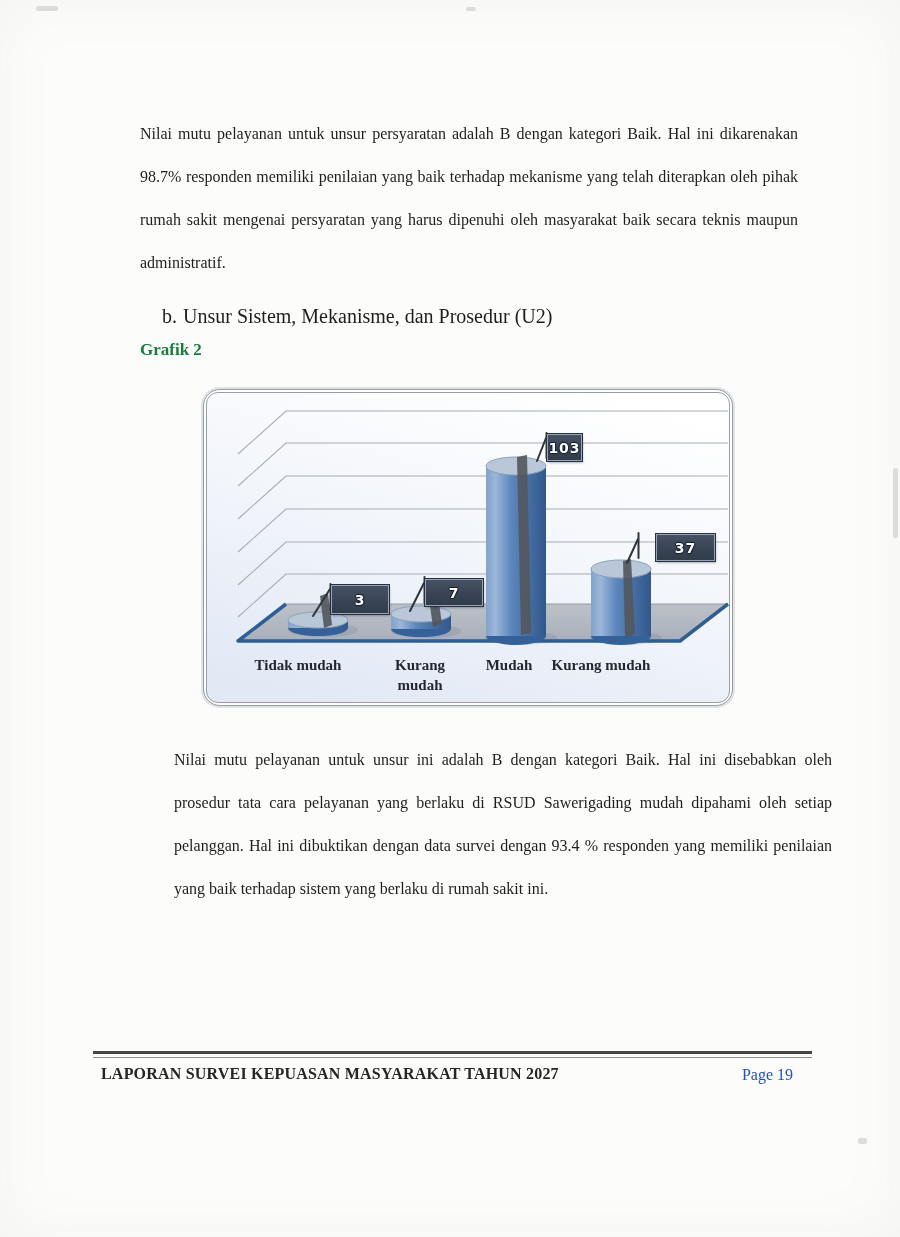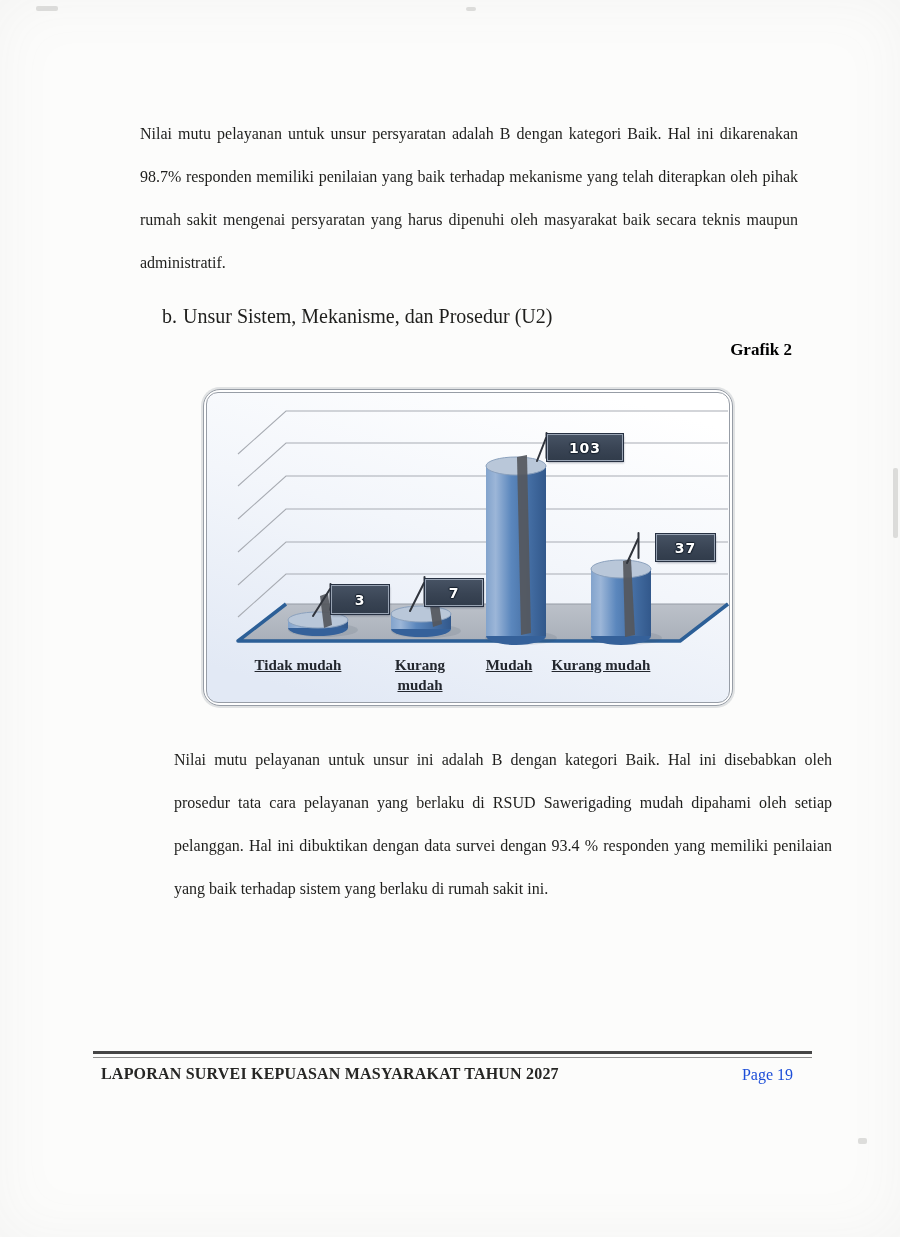"Grafik 2" .chart-caption { color: #000000 -> #15803d; text-align: right -> left }
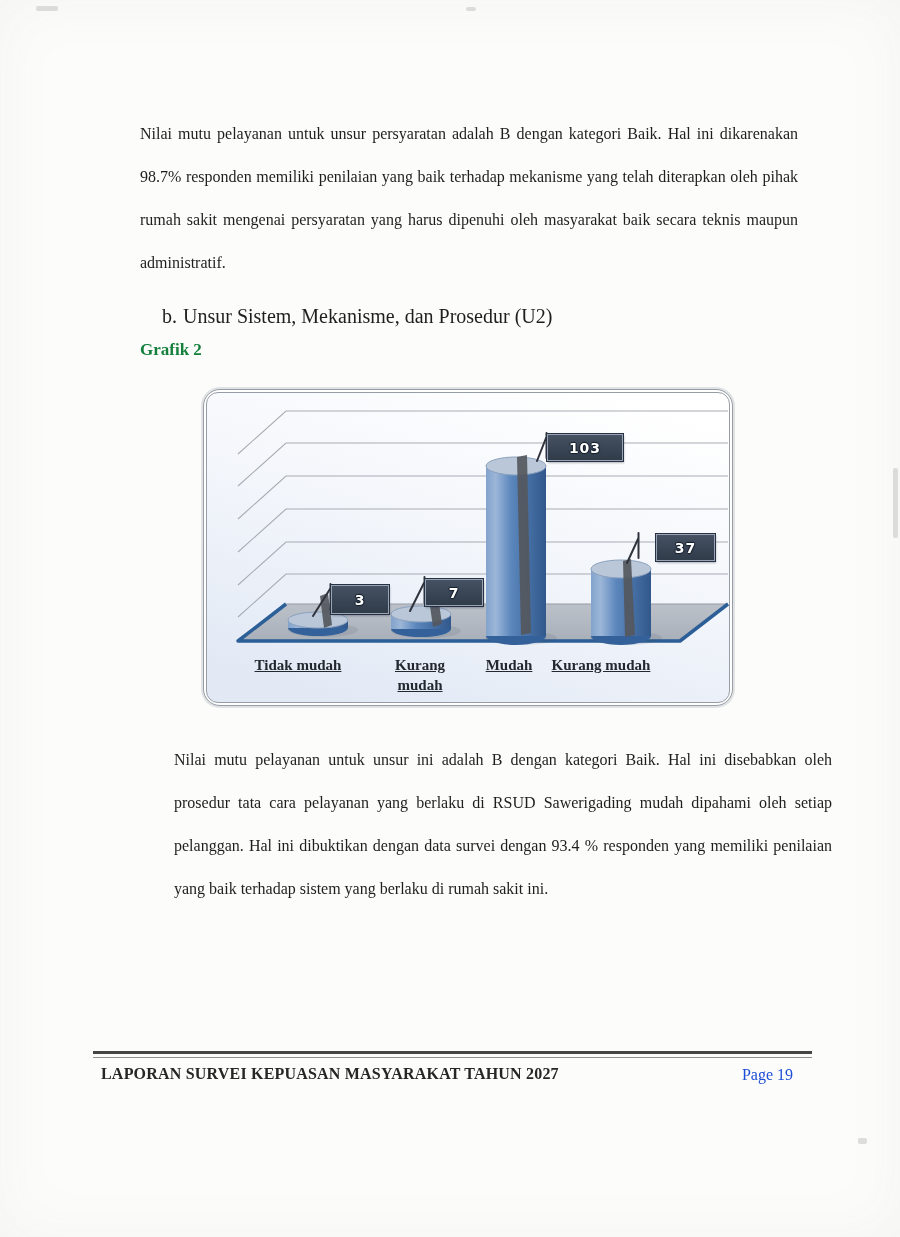"103" #dlabel-2 { width: 76px -> 35px }
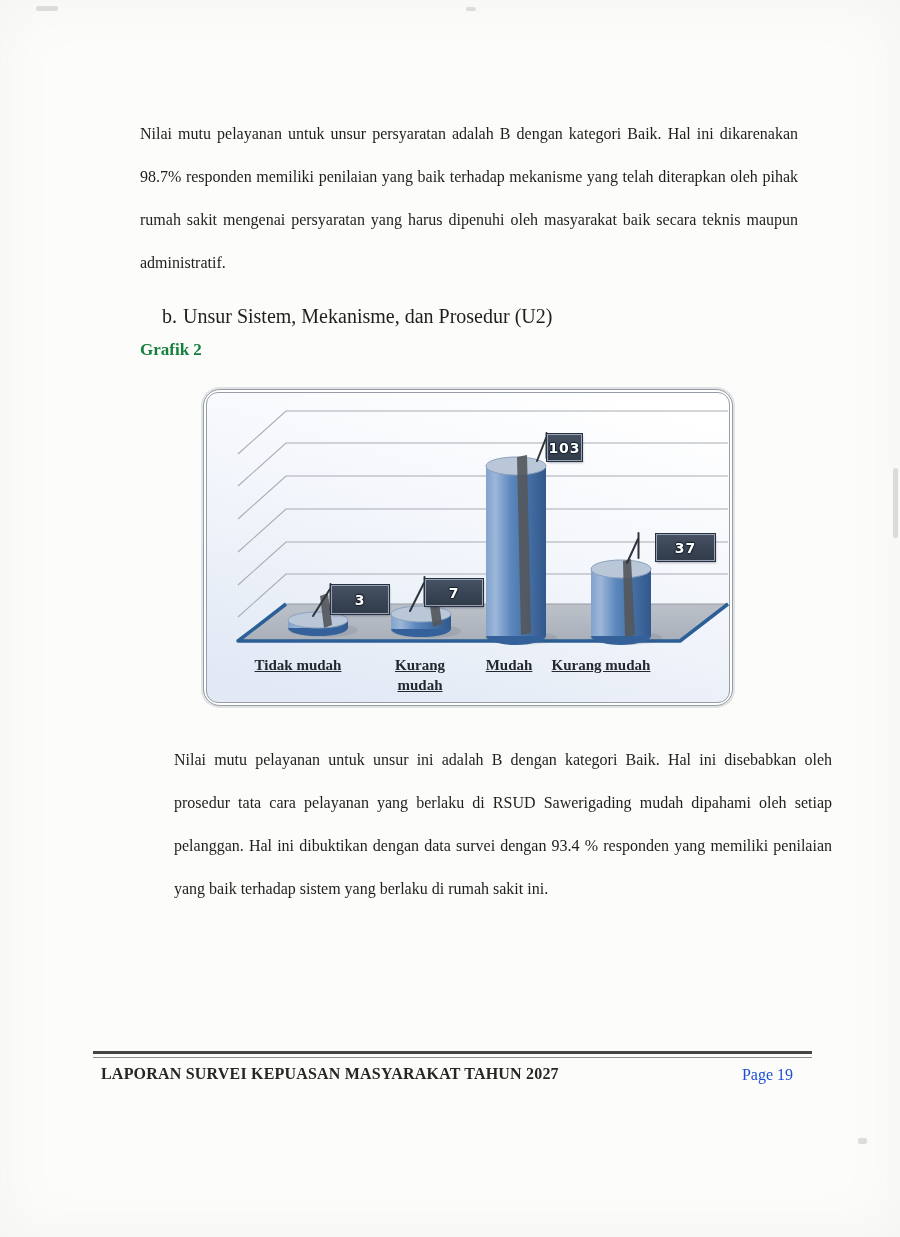"Tidak mudah" .cat-label { text-decoration: underline -> none }
